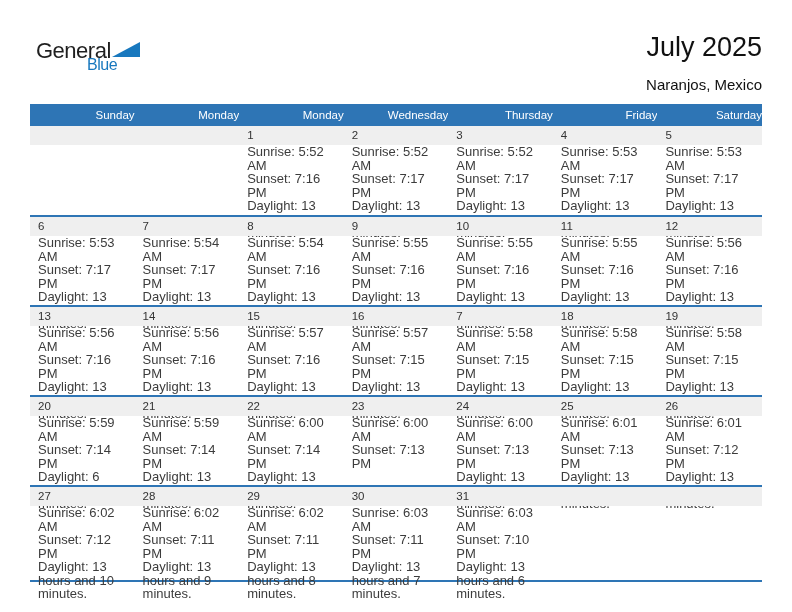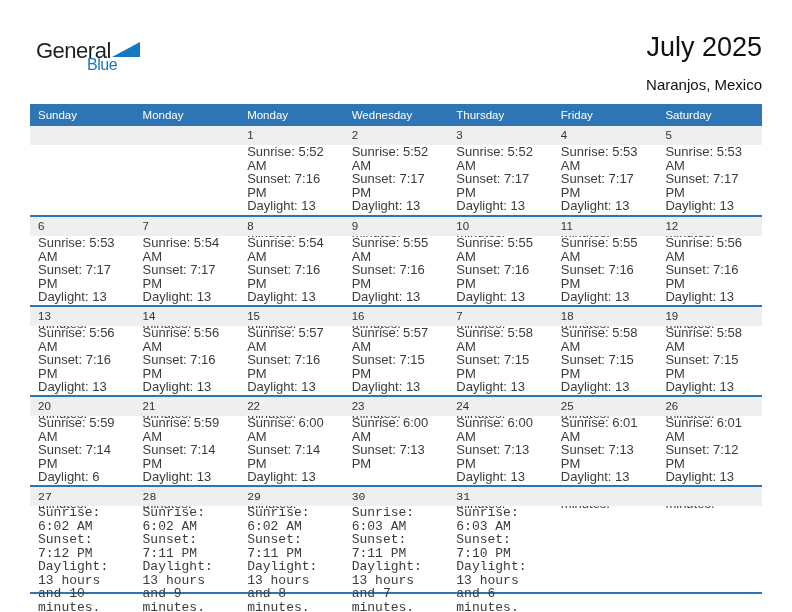"Sunday" .weekday { text-align: none -> right }
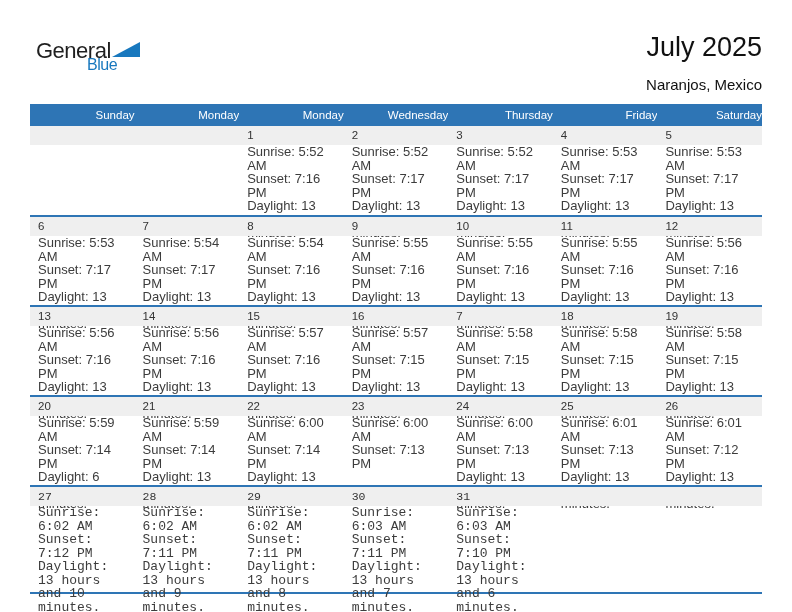"27" .week-row:last-child { font-family: Liberation Mono, monospace -> none; height: 107px -> 95px }
